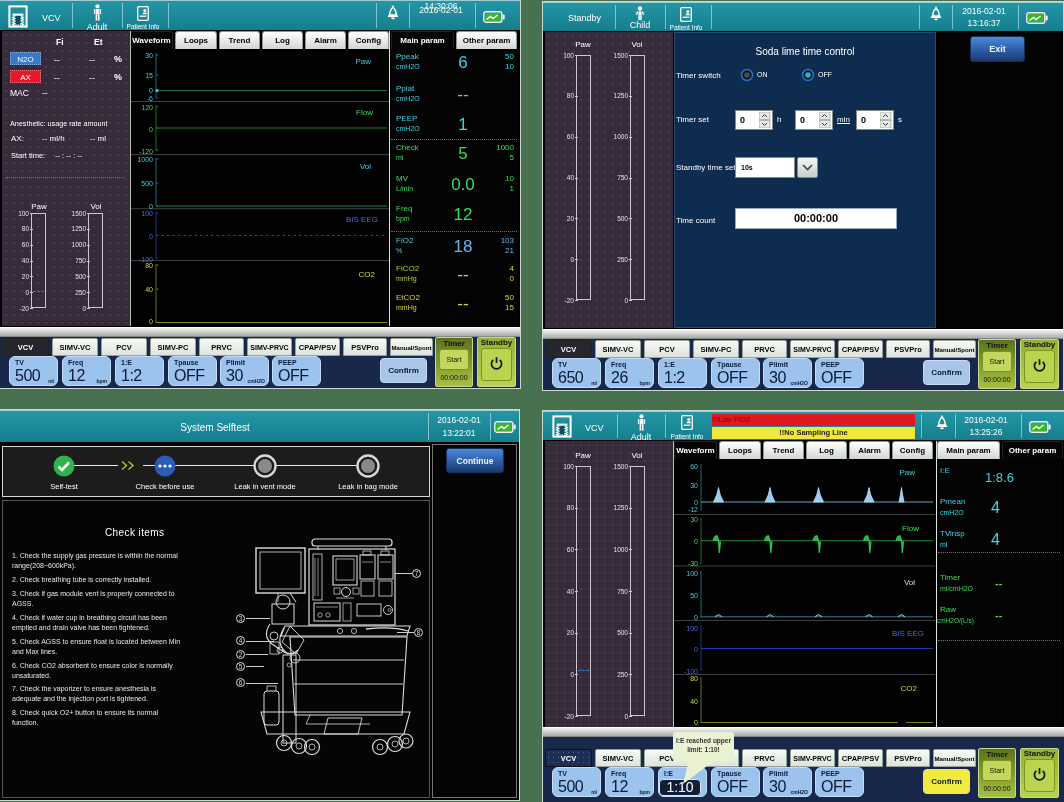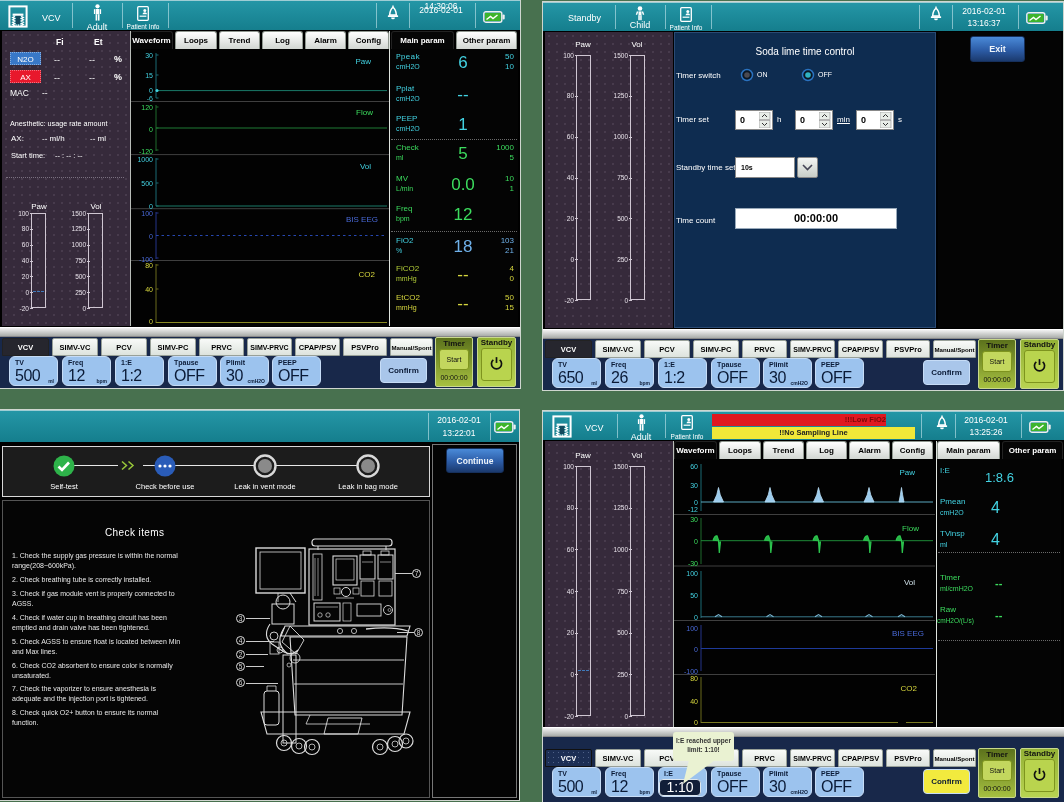"Ppeak" div.a { font-family: Liberation Mono, monospace -> none }
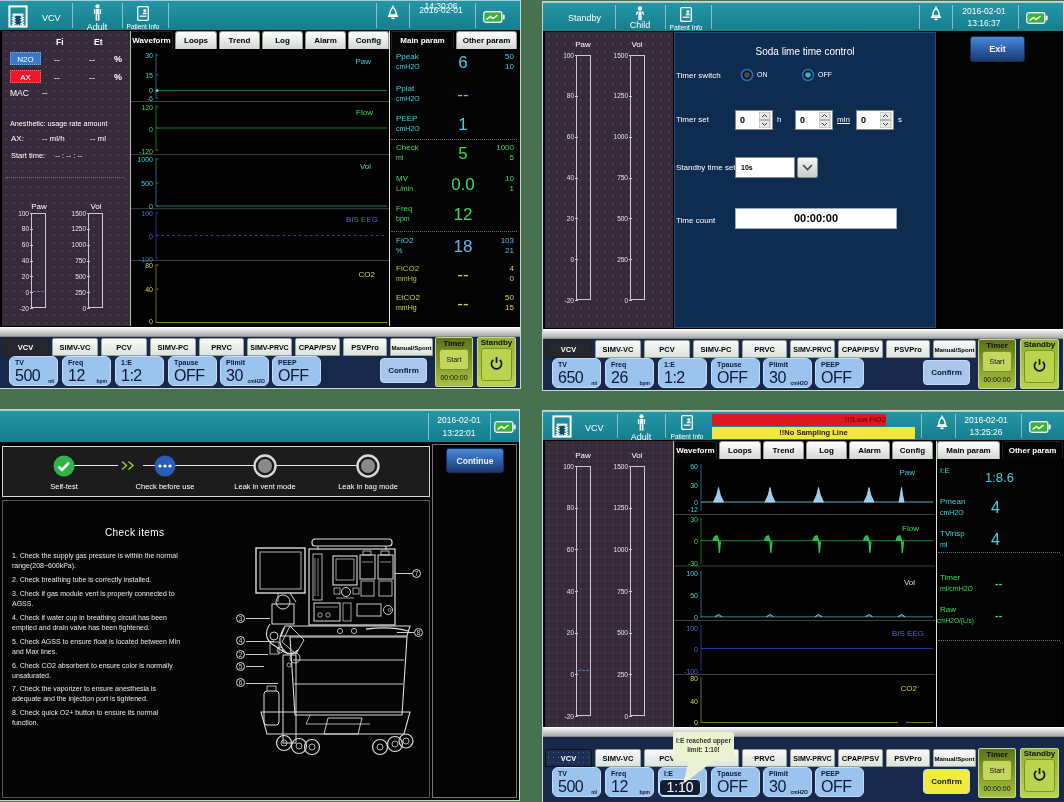"!!!Low FiO2" div.a { font-weight: bold -> normal; text-align: right -> left; width: 174px -> 203px }
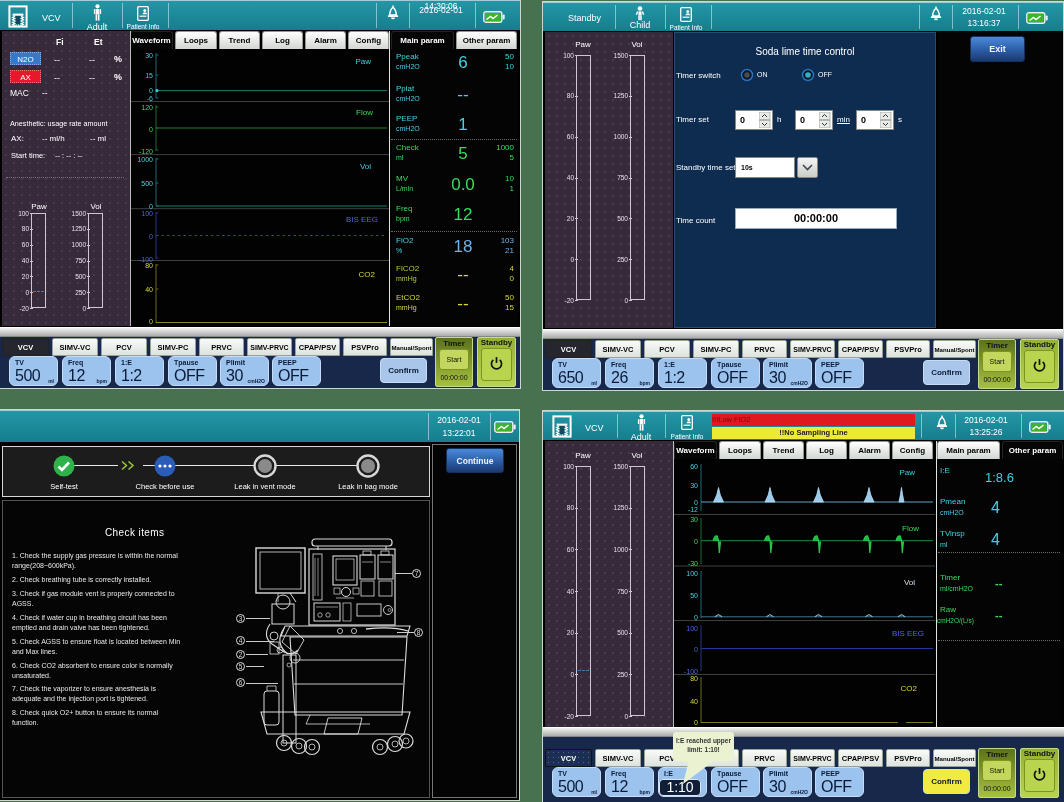"System Selftest" div.a { html: none -> <div>System Selftest</div> }
